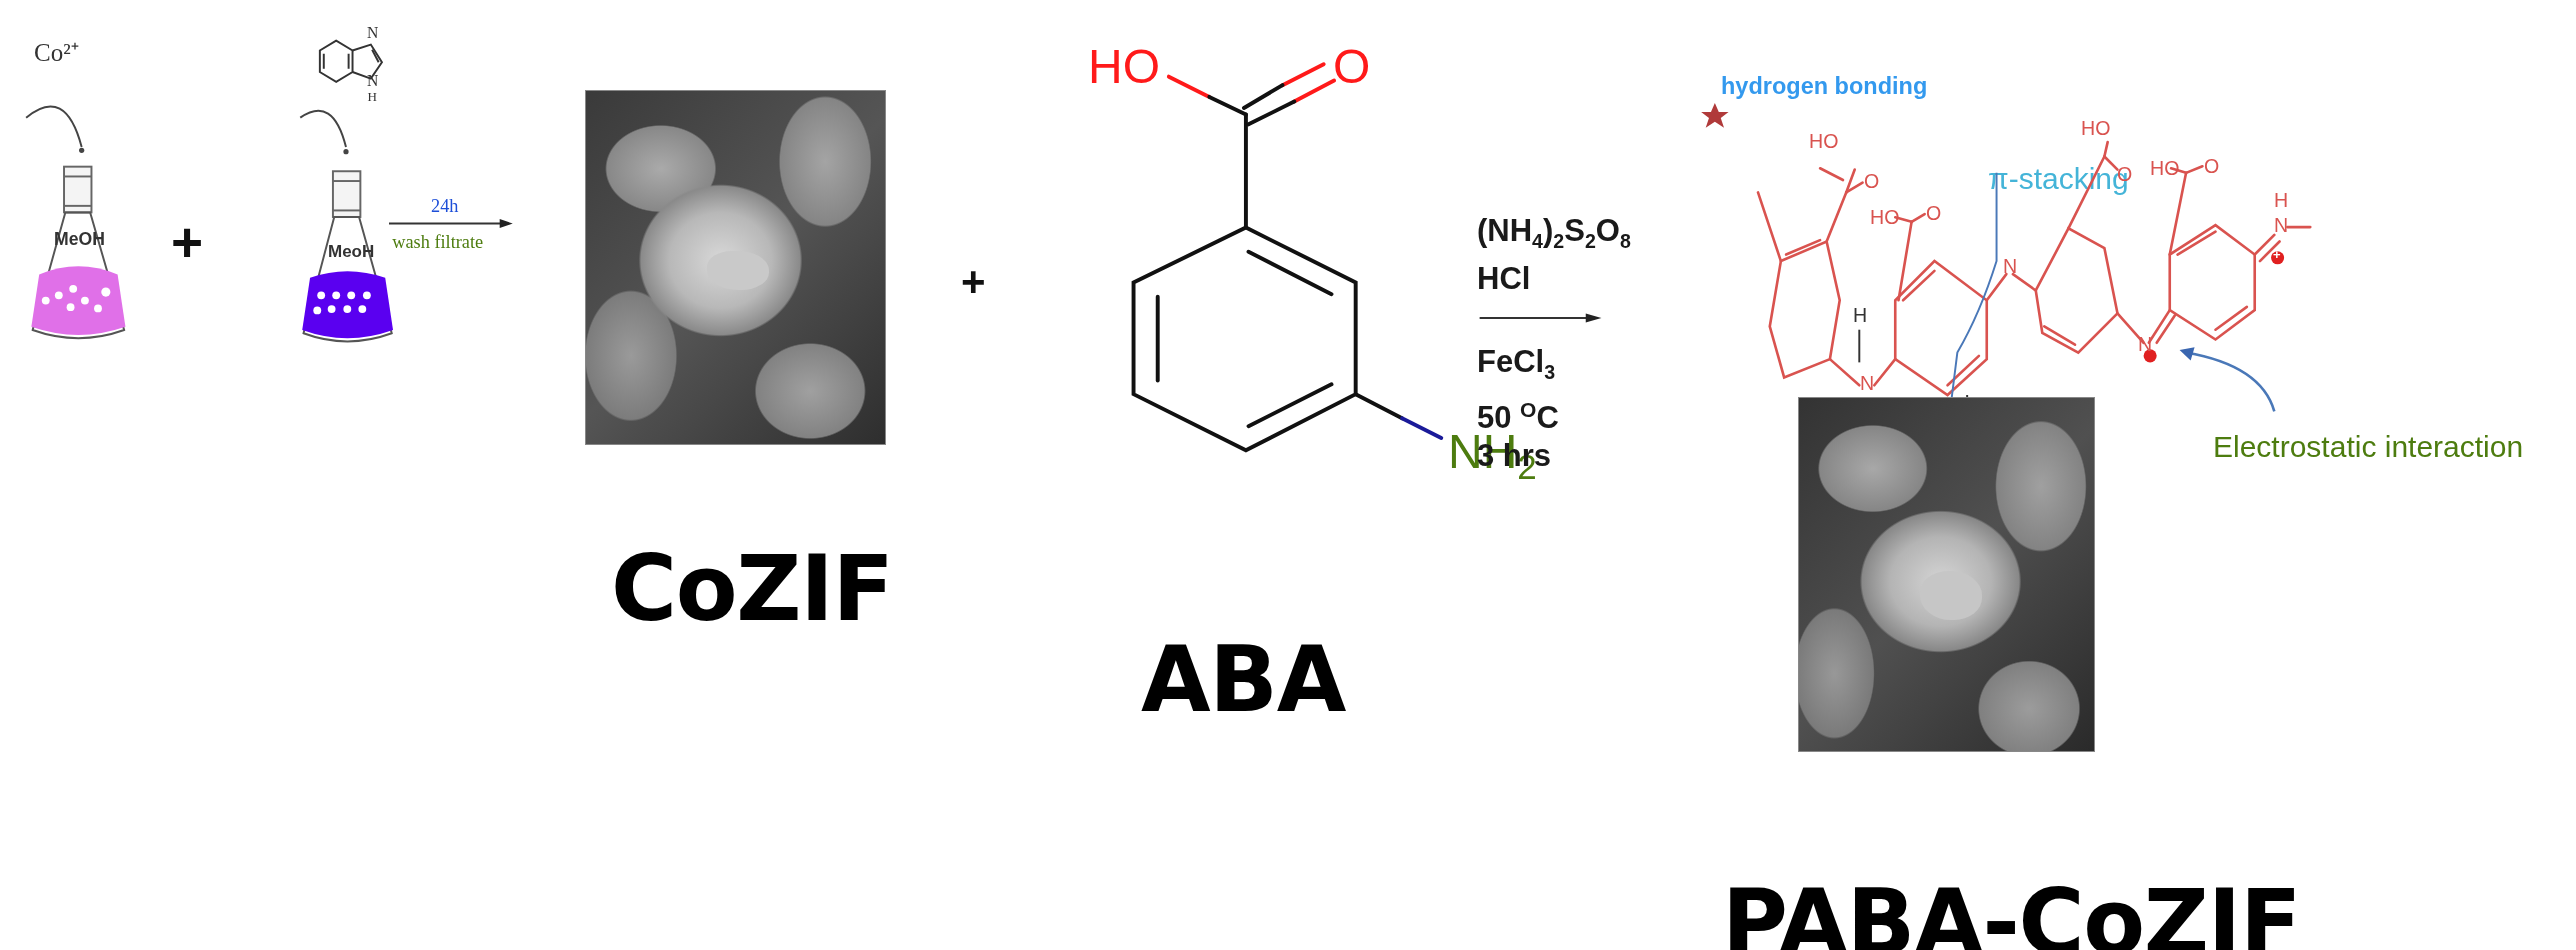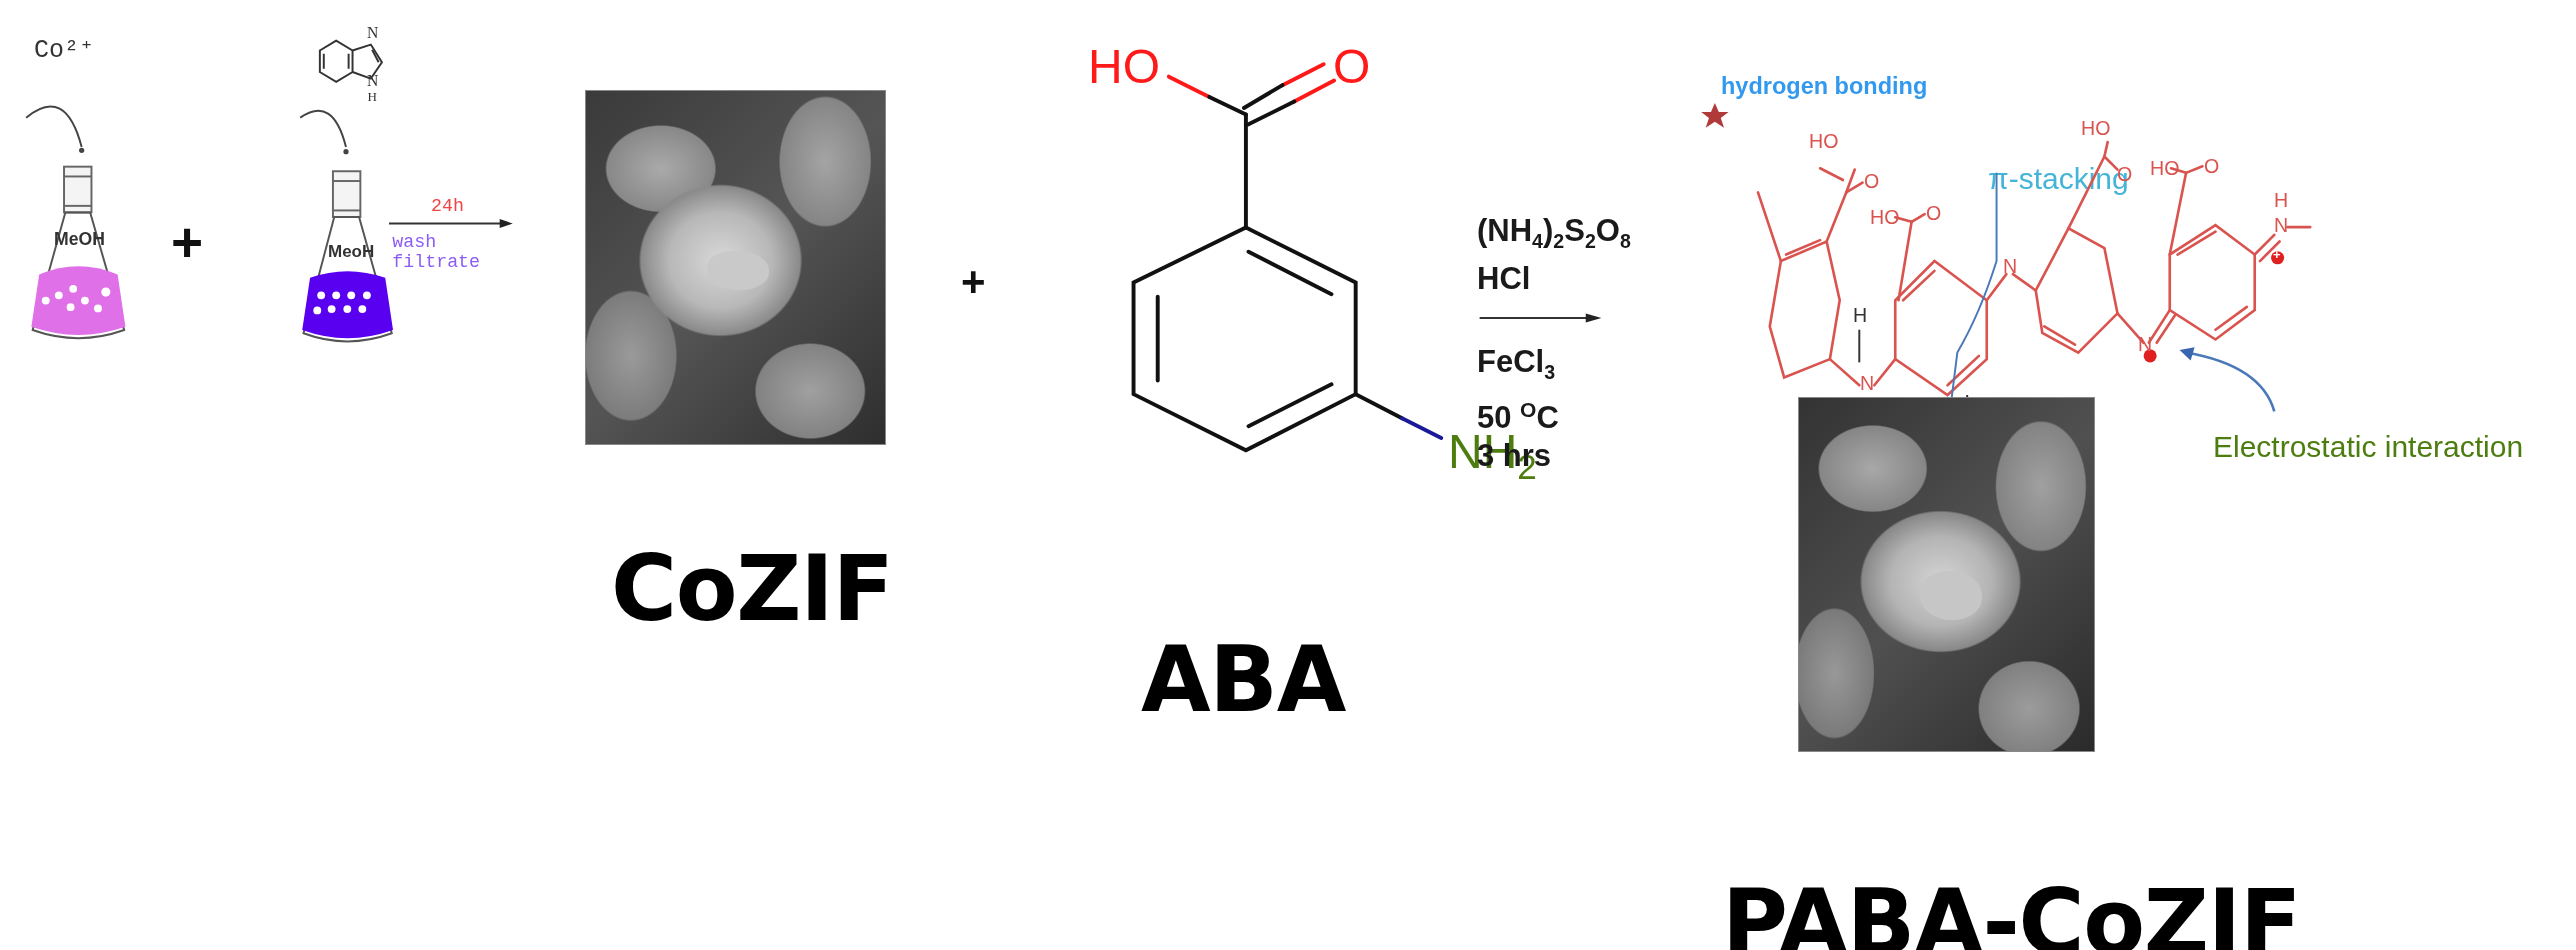"Co²⁺" .serif { font-family: Liberation Mono, monospace -> Liberation Serif, serif }
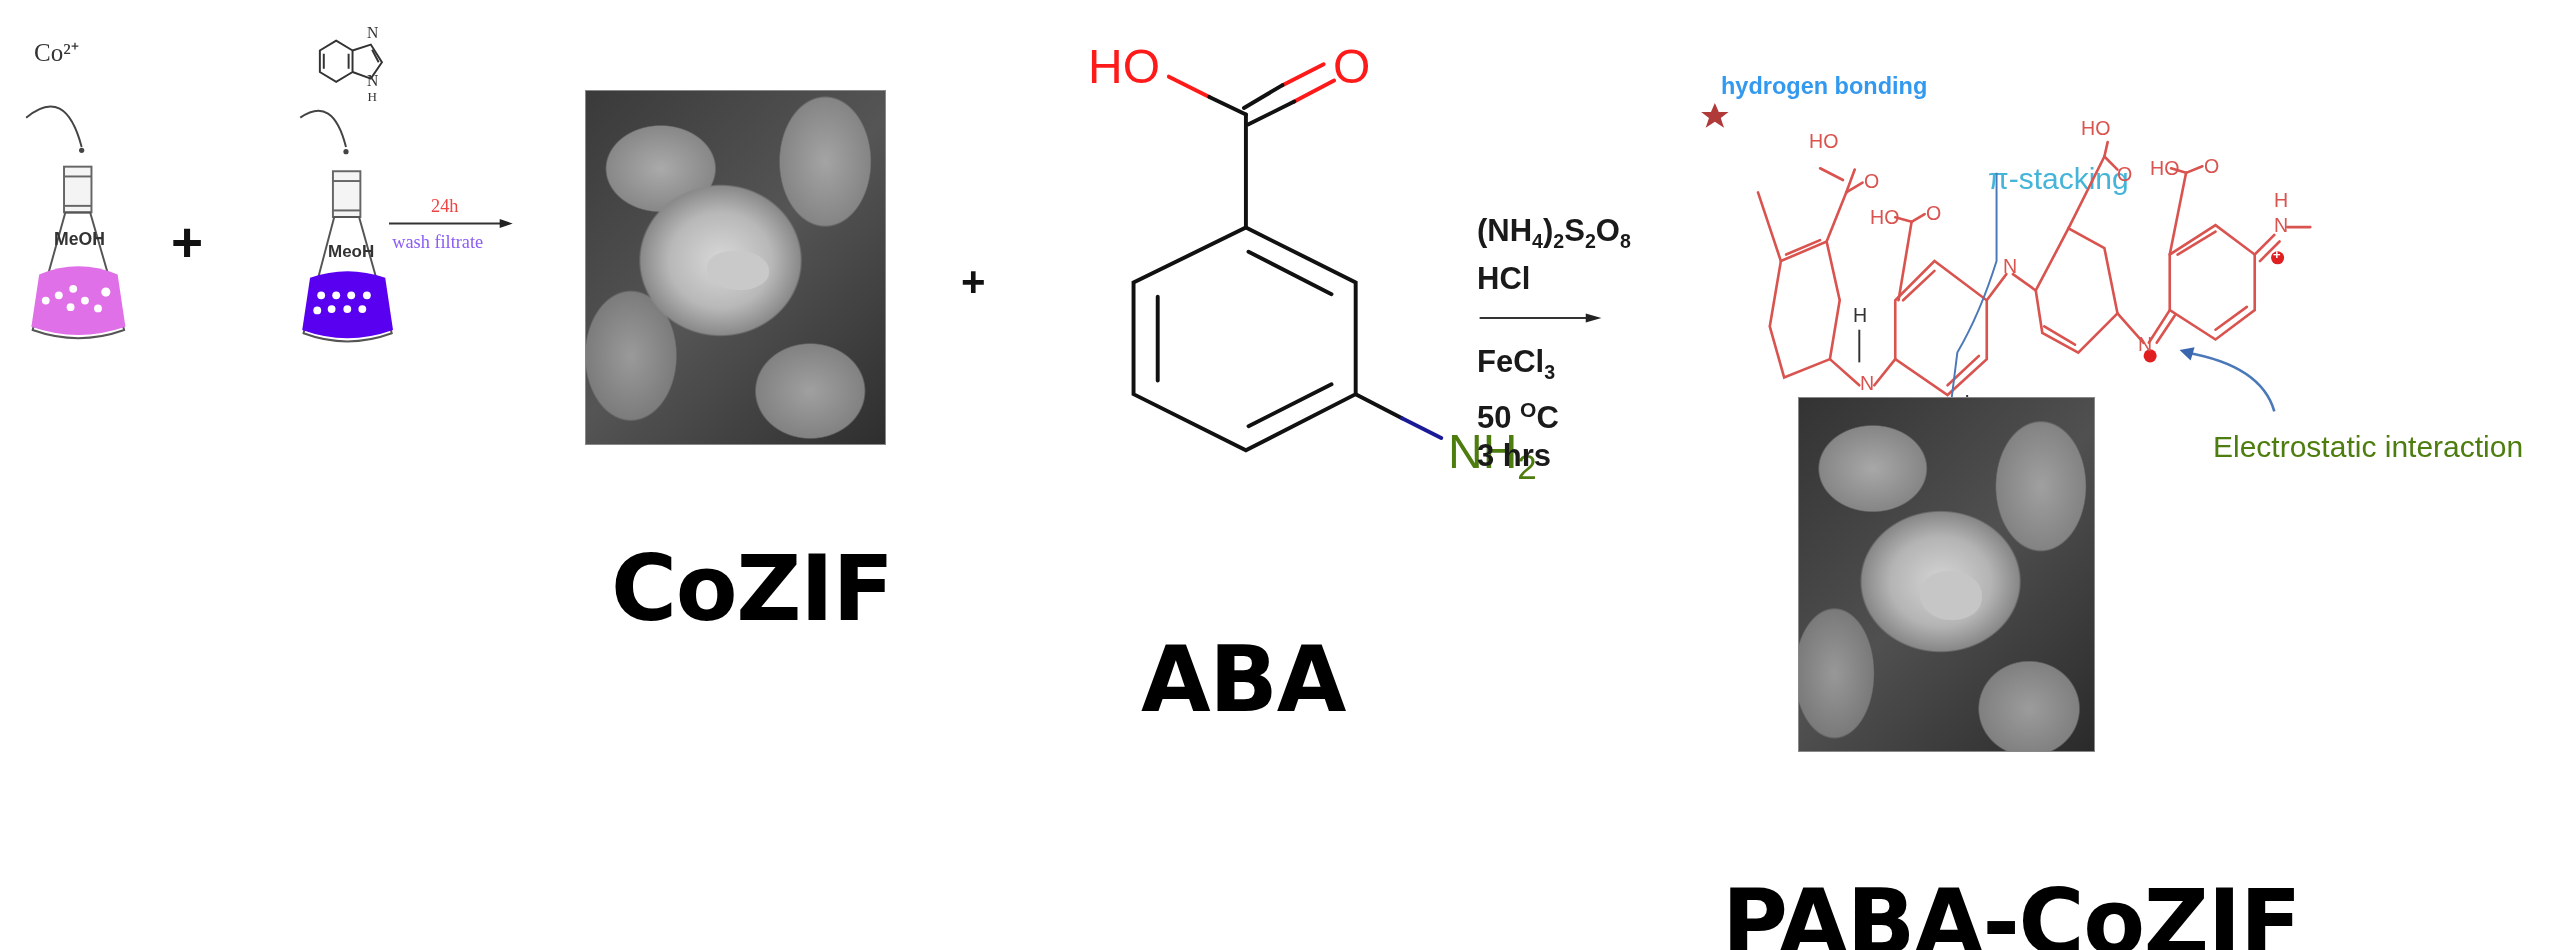"24h" span.abs { color: #ef4444 -> #1d4ed8 }
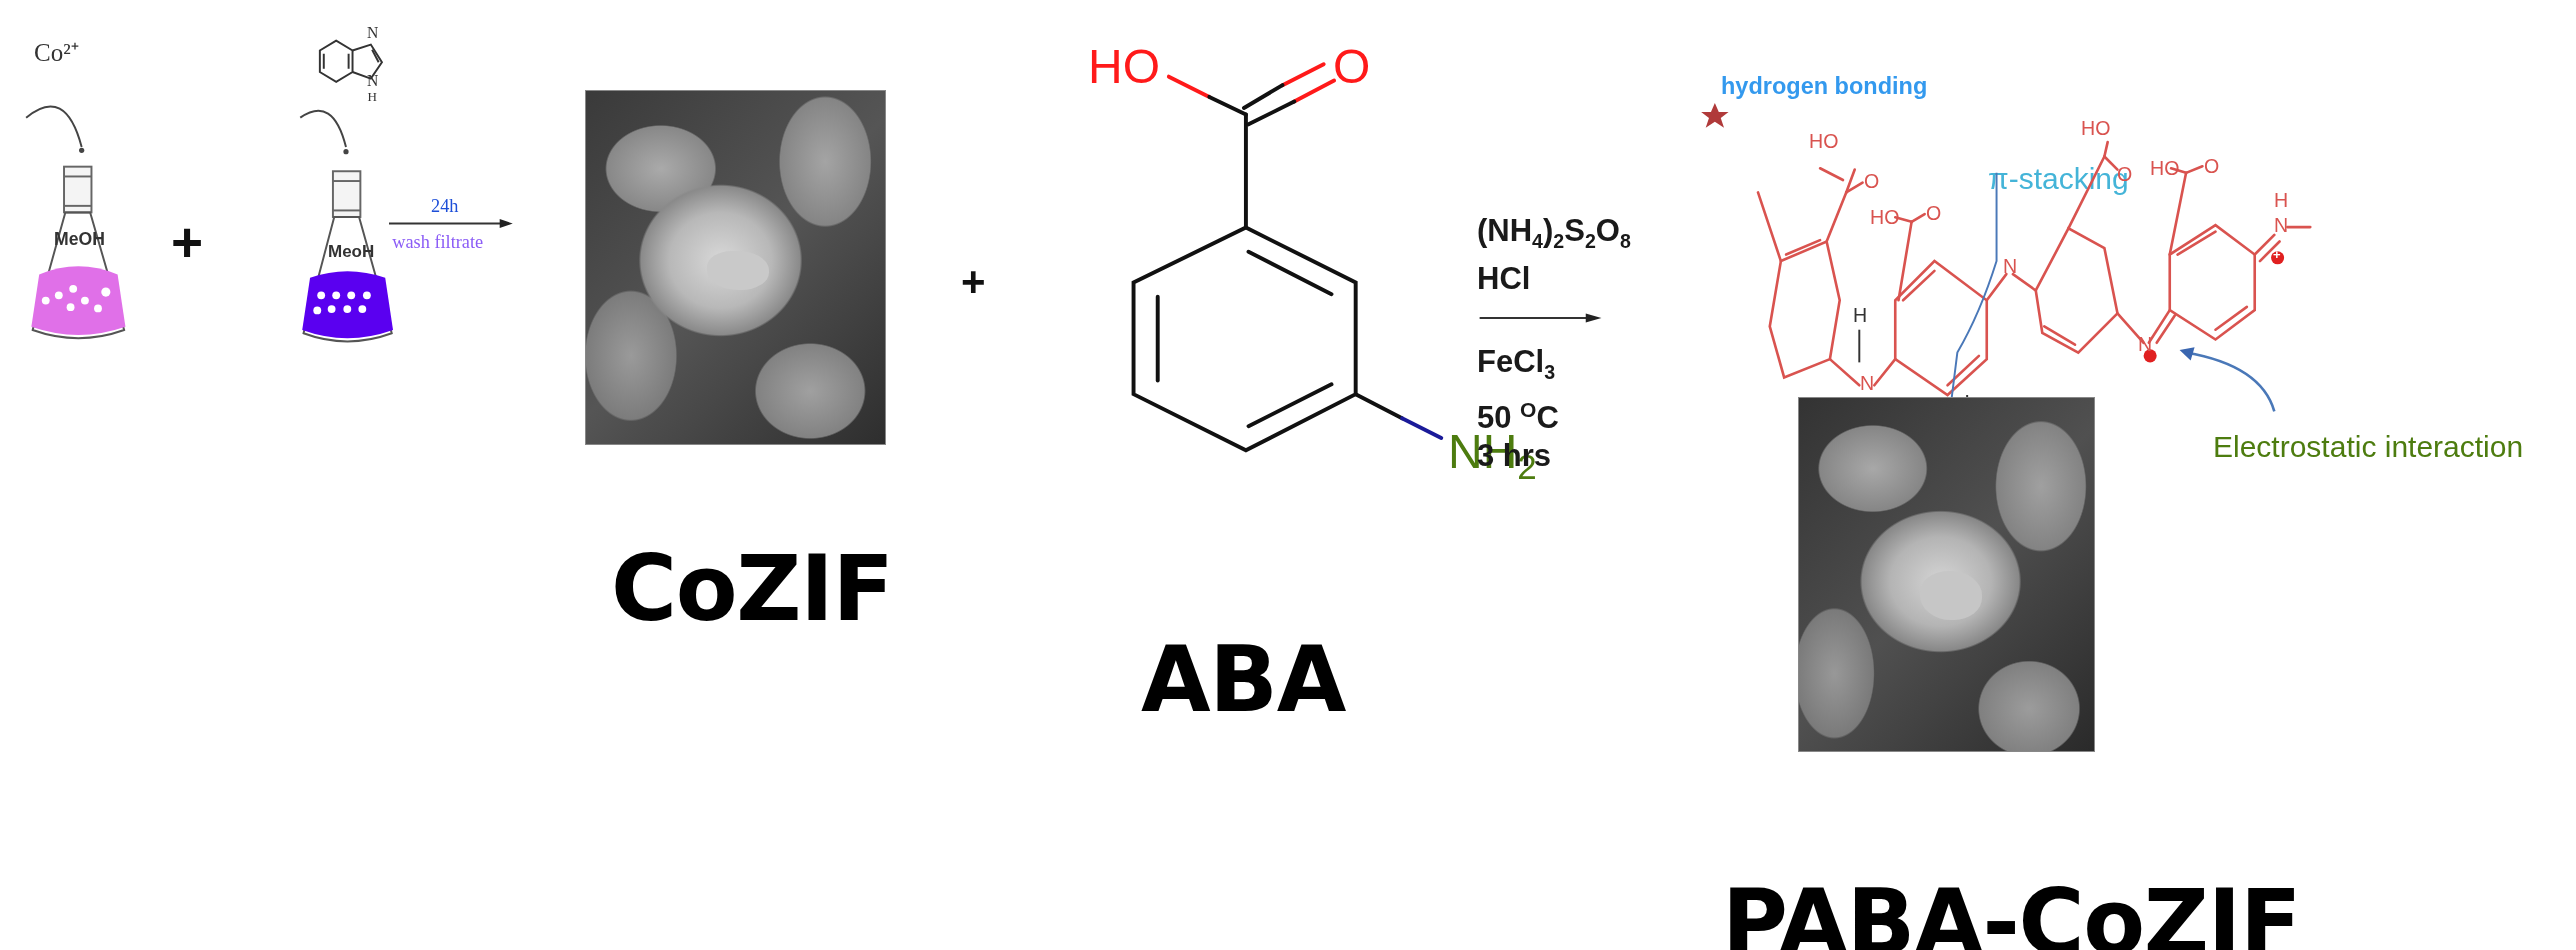"wash filtrate" span.abs { color: #8b5cf6 -> #4d7c0f }
